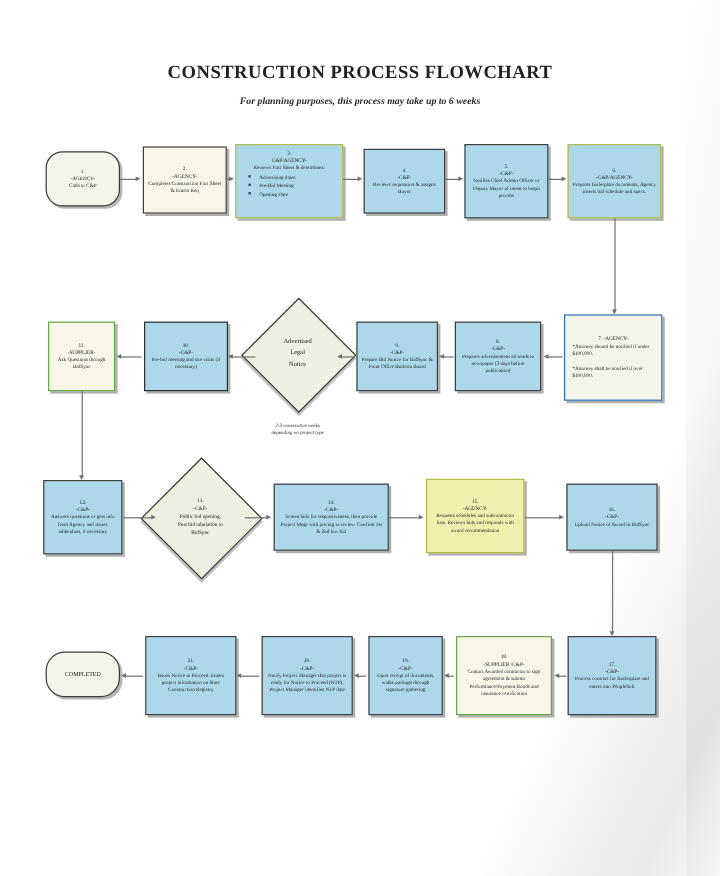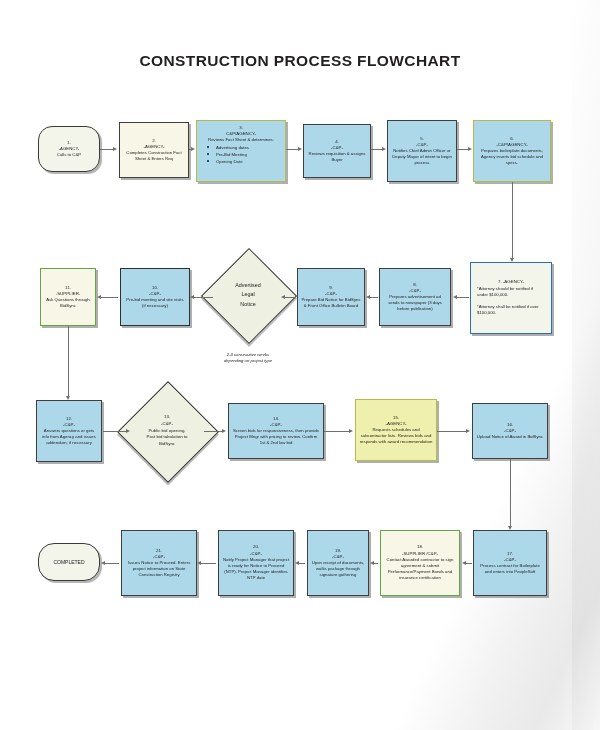"CONSTRUCTION PROCESS FLOWCHART" #page { font-family: none -> Liberation Serif, serif }
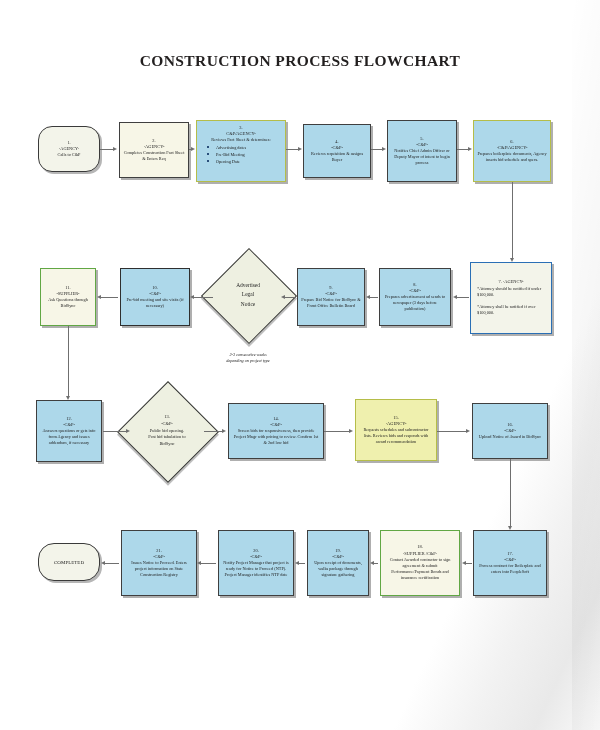"For planning purposes, this process" div.subtitle { html: none -> <div>For planning purposes, this process may take up to 6 weeks</div> }
